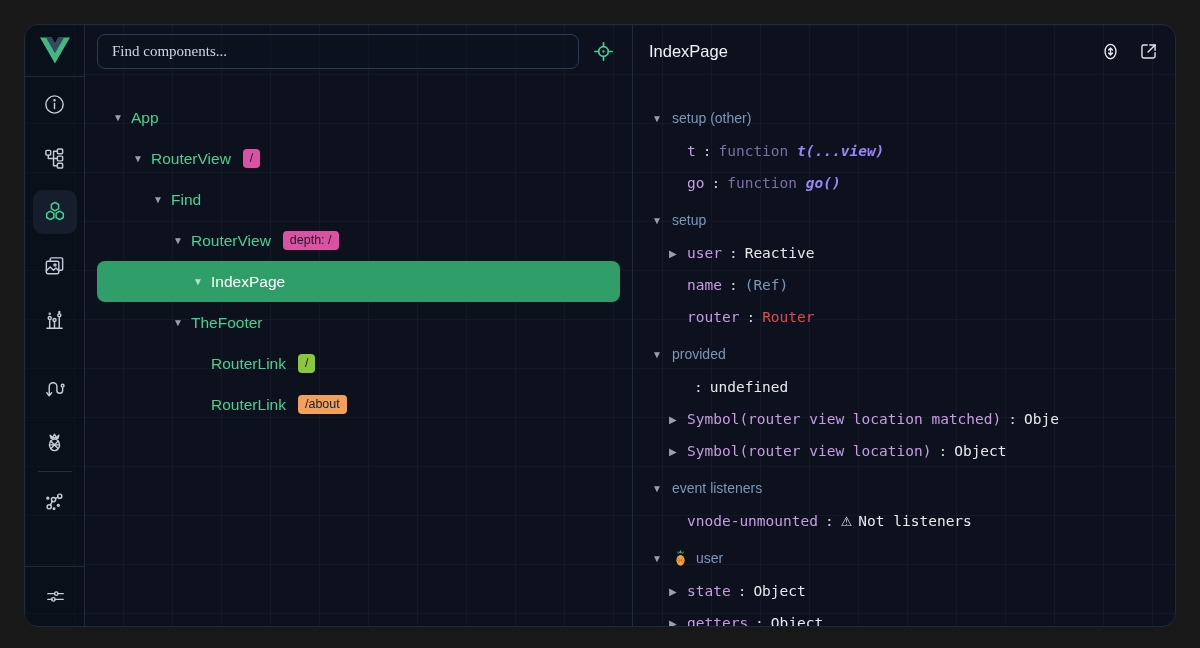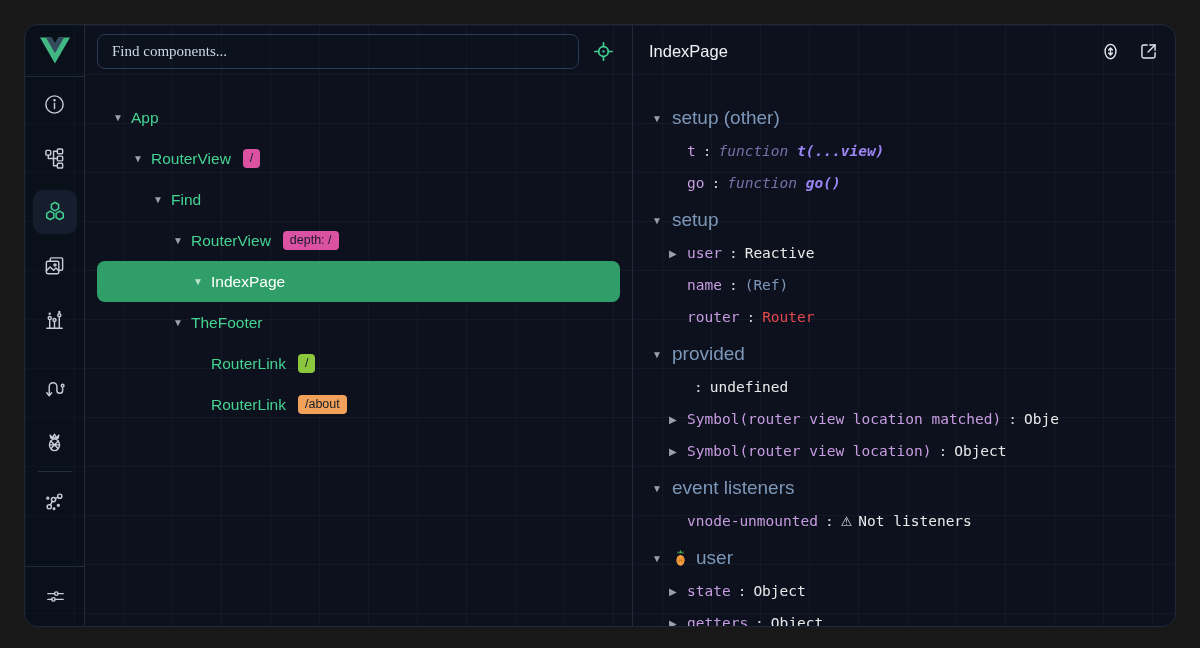"setup (other)" .sh-label { font-size: 19px -> 14px }
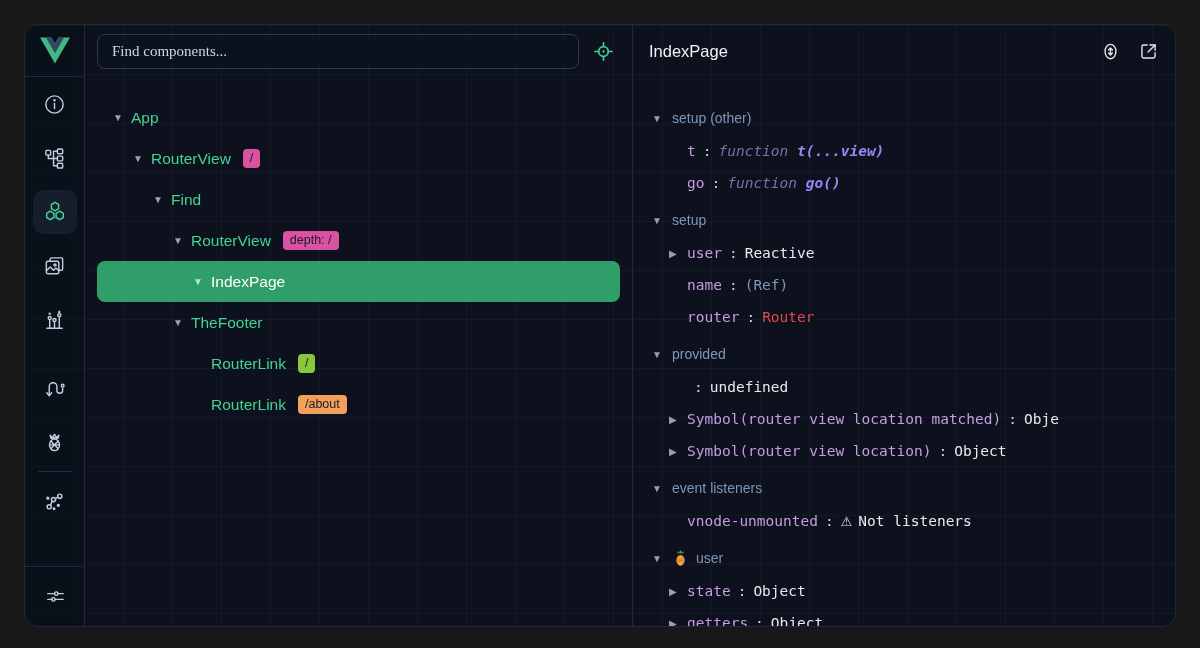"function" .fn-kw { font-style: italic -> none }
